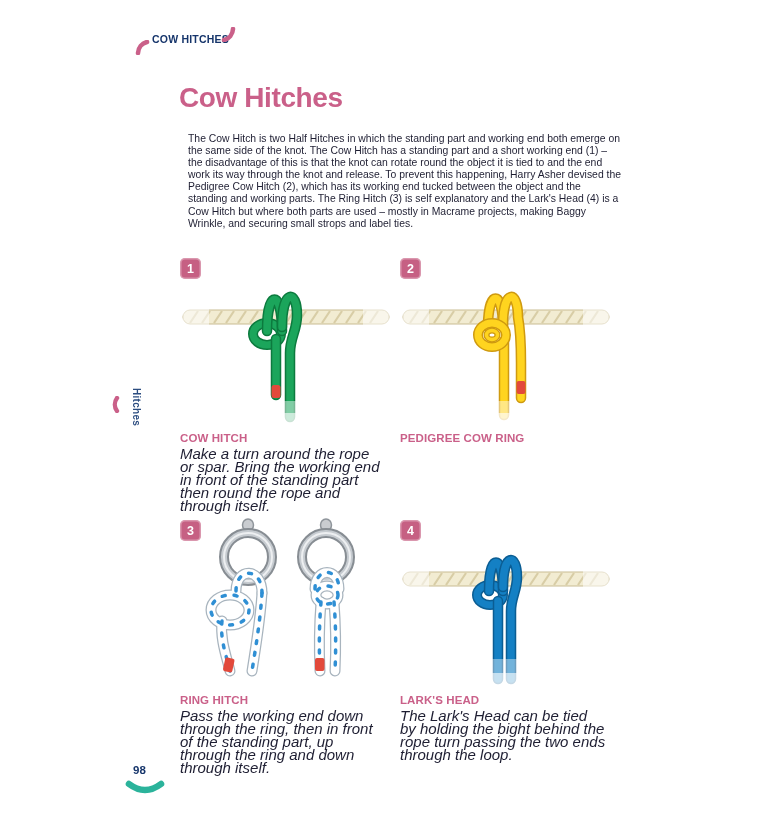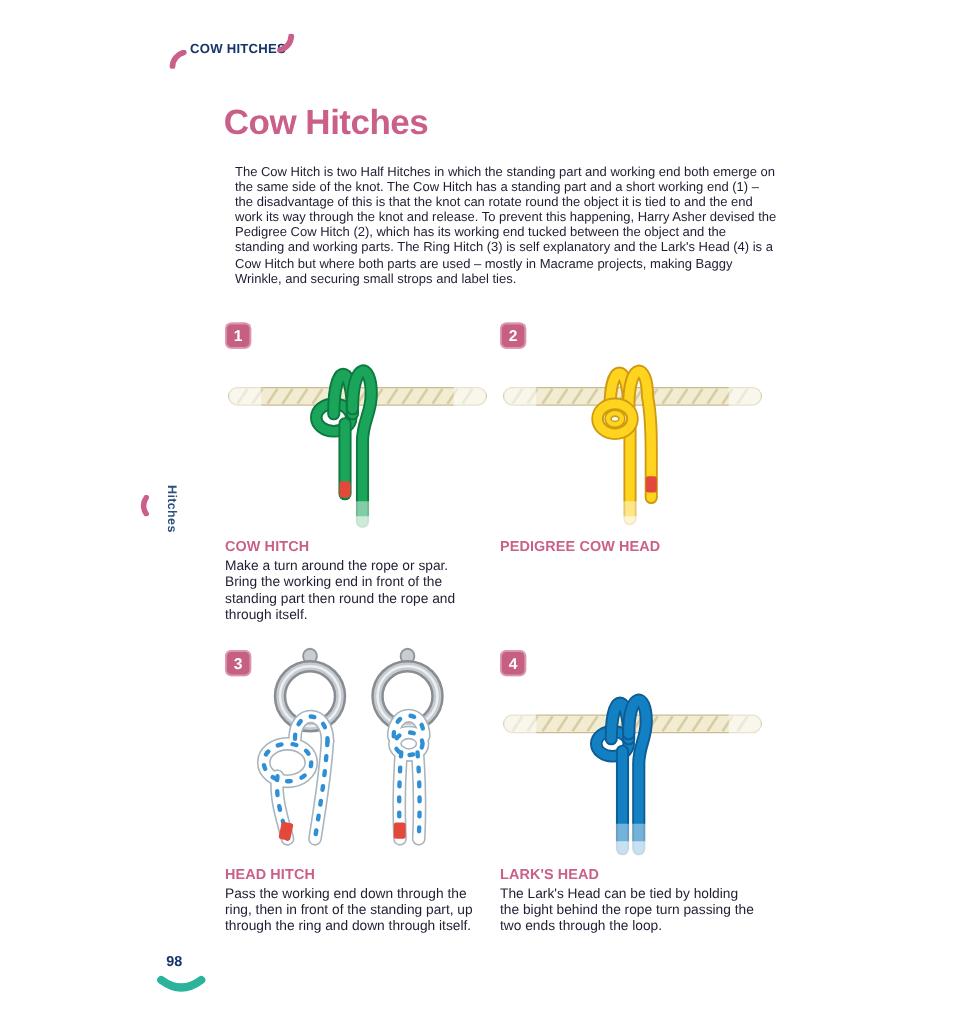"PEDIGREE COW HEAD" h2.knot-heading { text: HEAD -> RING }
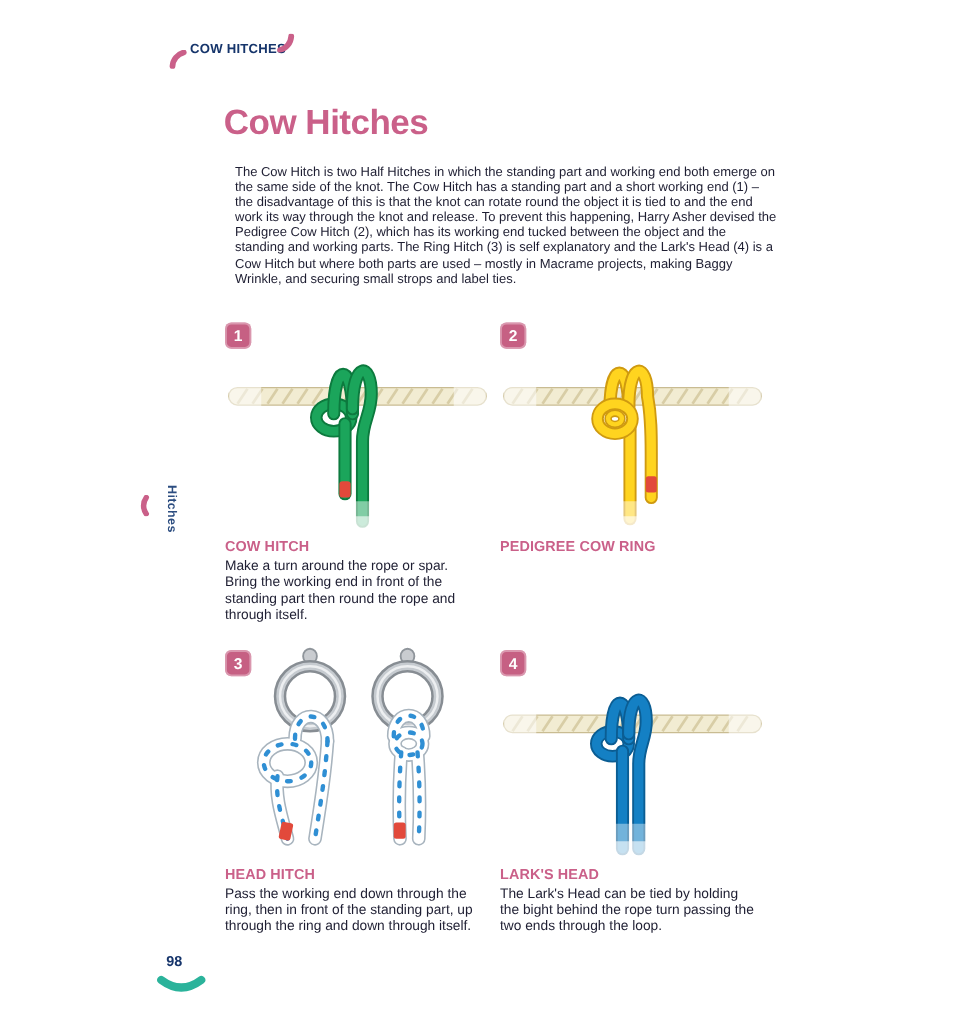"Make a turn around the" .caption { font-size: 11px -> 15px; font-style: none -> italic }
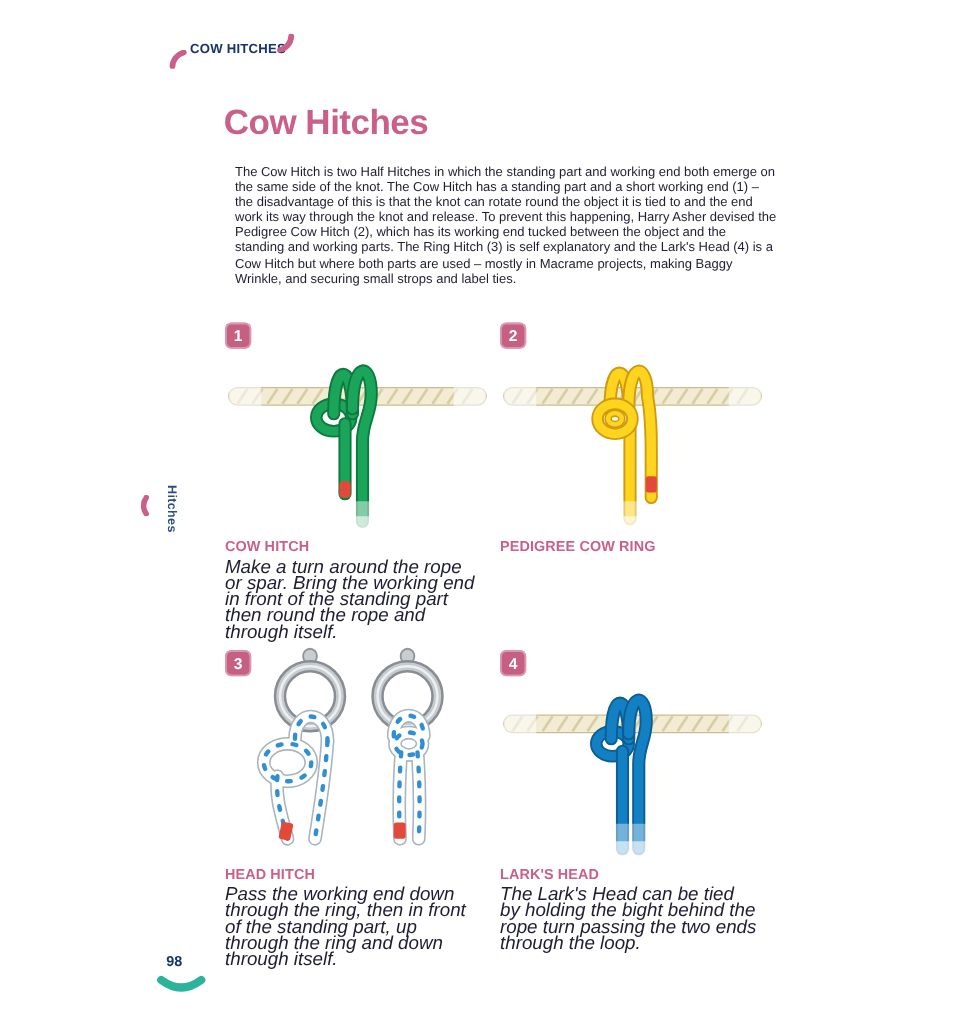"HEAD HITCH" h2.knot-heading { text: HEAD -> RING }
